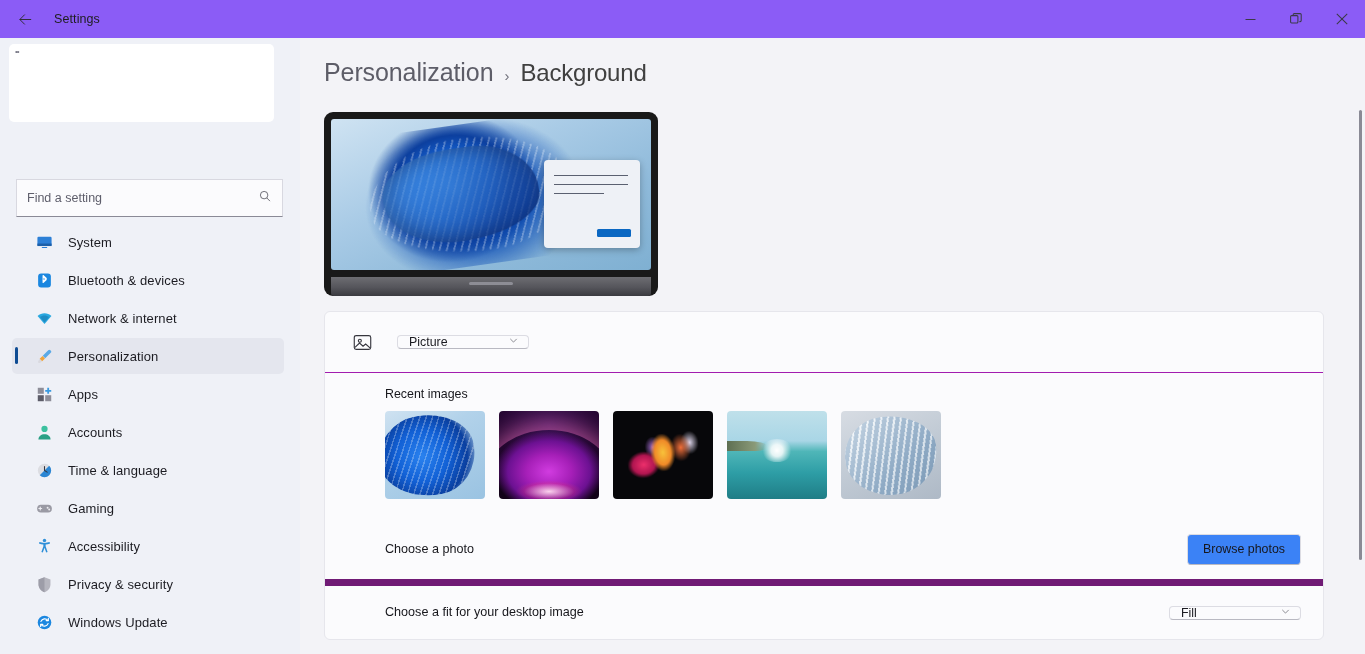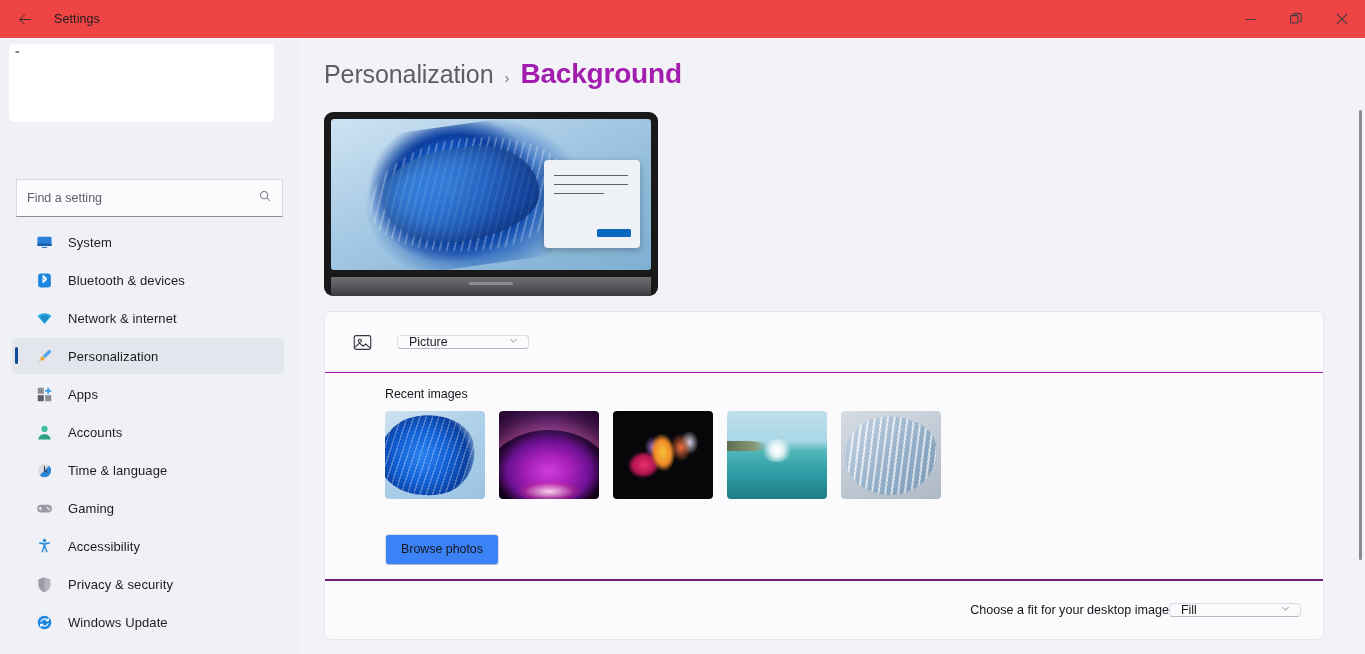"Settings" .titlebar { background: #ef4444 -> #8b5cf6 }
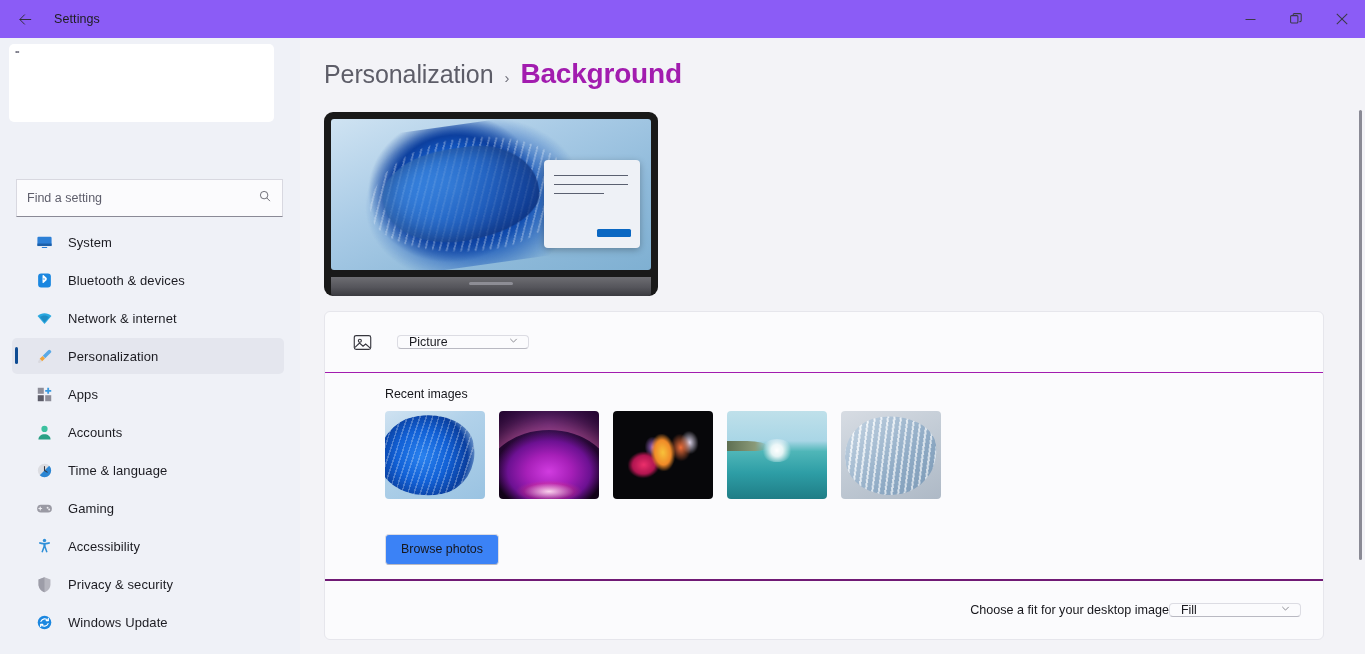"Background" .bc-current { color: #a21caf -> #404040; font-size: 28px -> 24px; font-weight: 700 -> 400 }
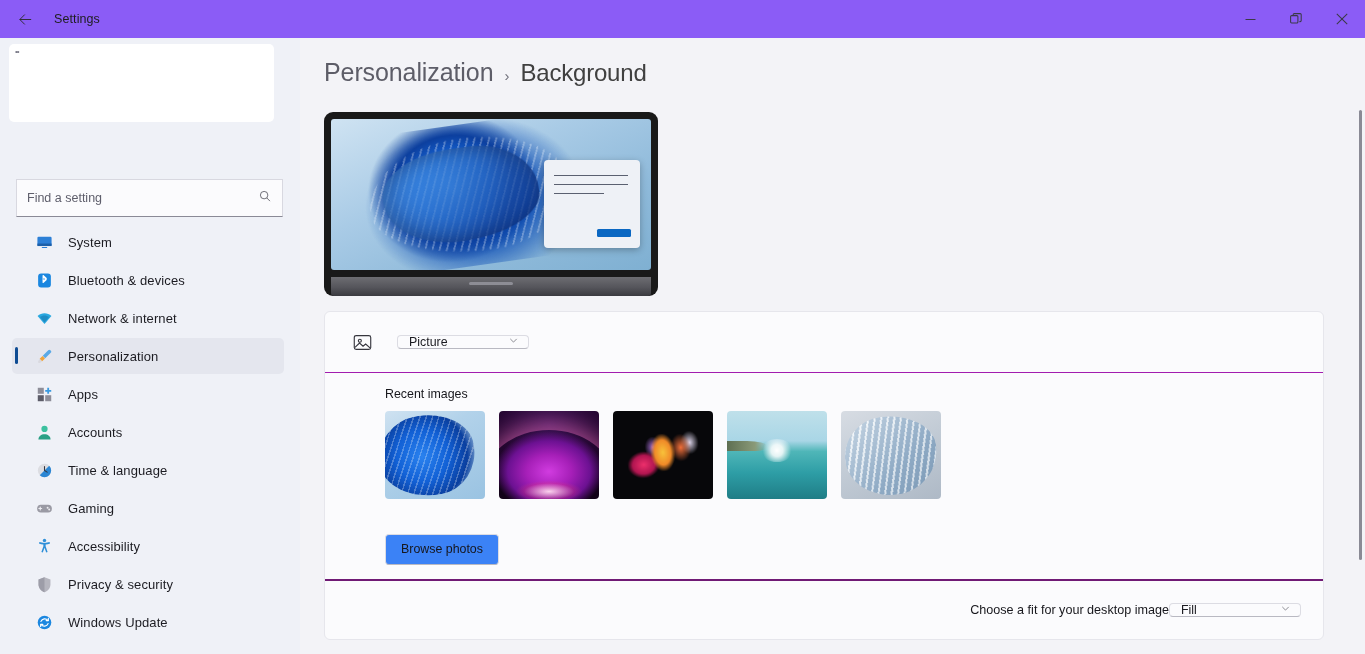"Choose a photo" div.row-text { html: none -> <div> <div>Choose a photo</div> </div> }
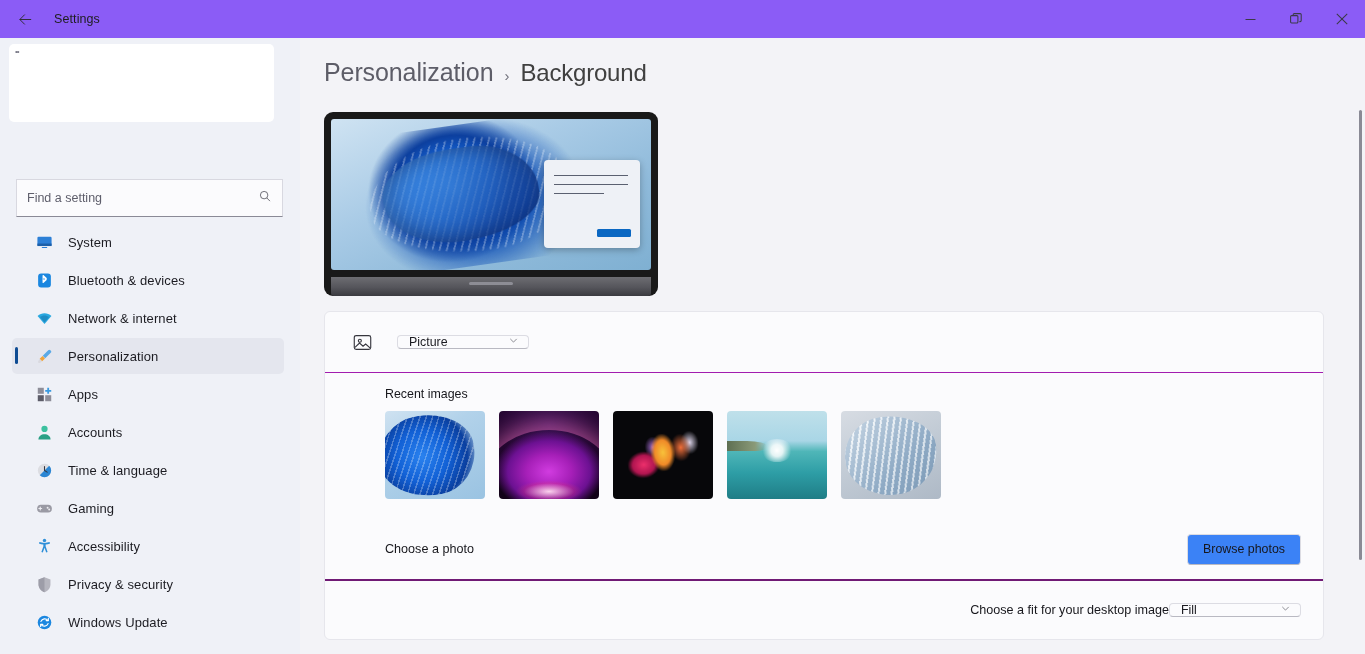"Choose a fit for your" .row + .row { border-top: 2px solid #701a75 -> 7px solid #701a75; text-align: right -> none }
